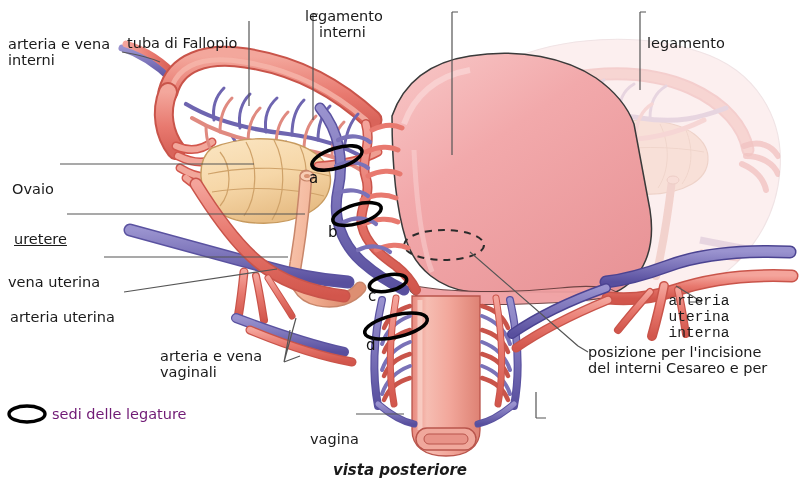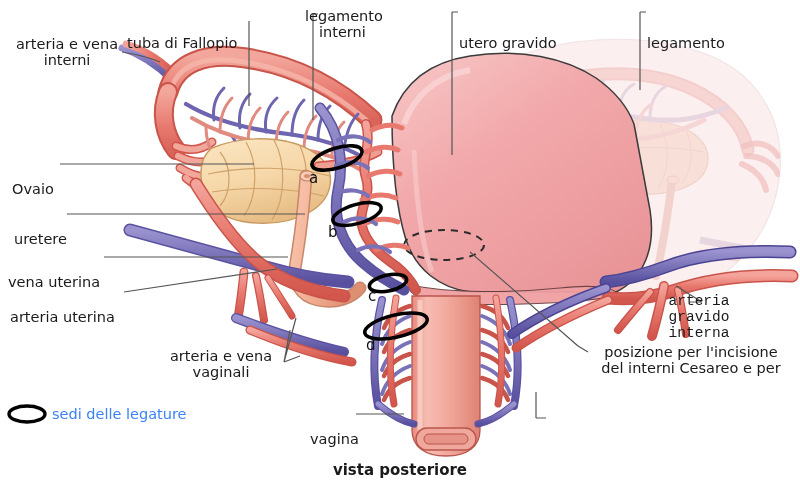"arteria e vena" .c { text-align: center -> none }
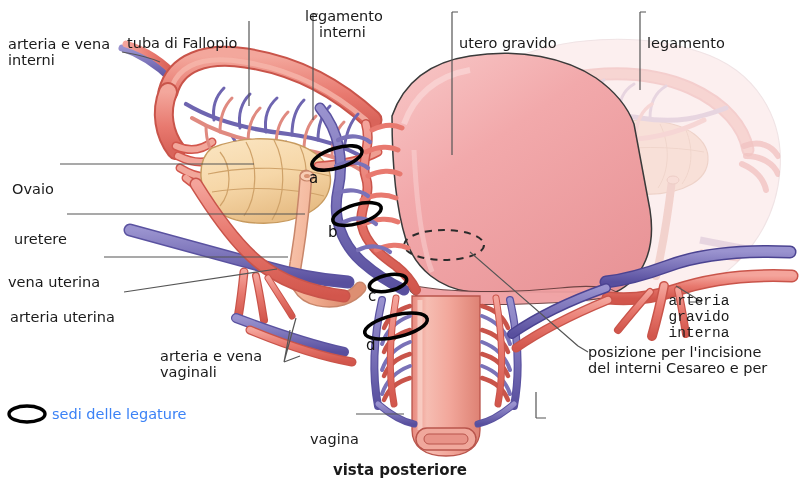"utero gravido" div.lbl { html: <div>utero gravido</div> -> none }
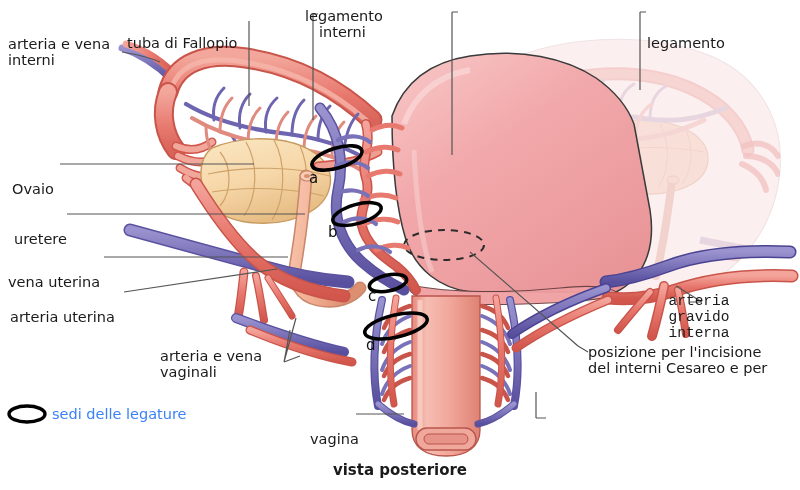"uretere" div.lbl { text-decoration: none -> underline }
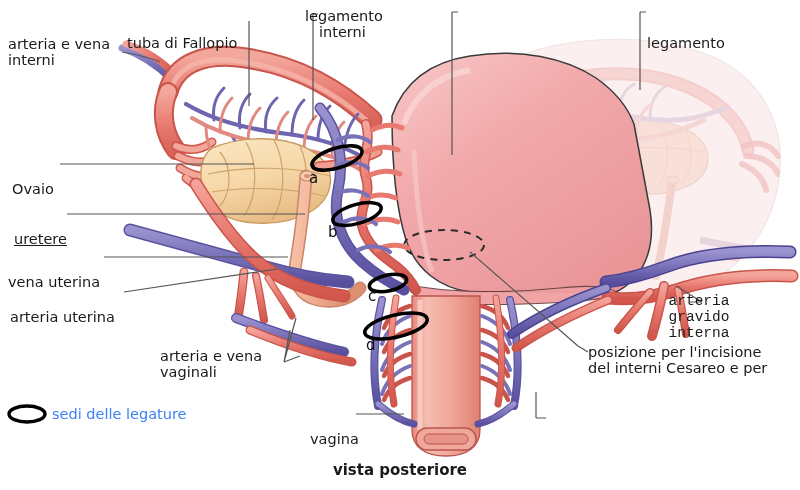"gravido" span { text: gravido -> uterina }
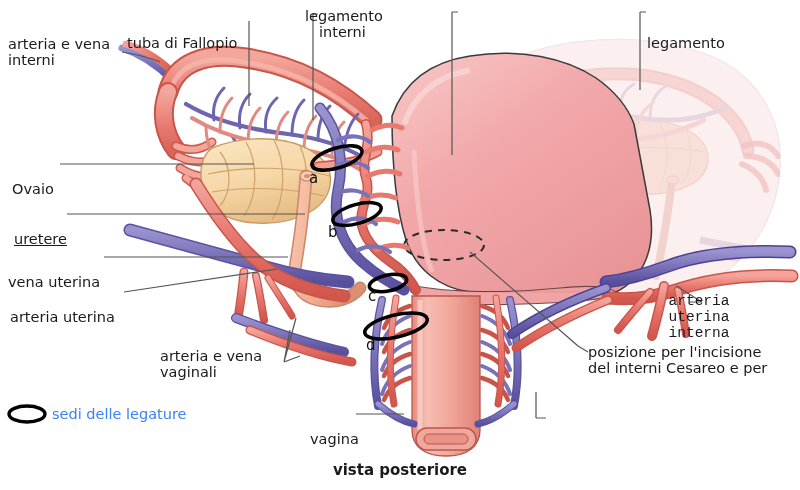"sedi delle legature" .legend-txt { color: #3b82f6 -> #701a75 }
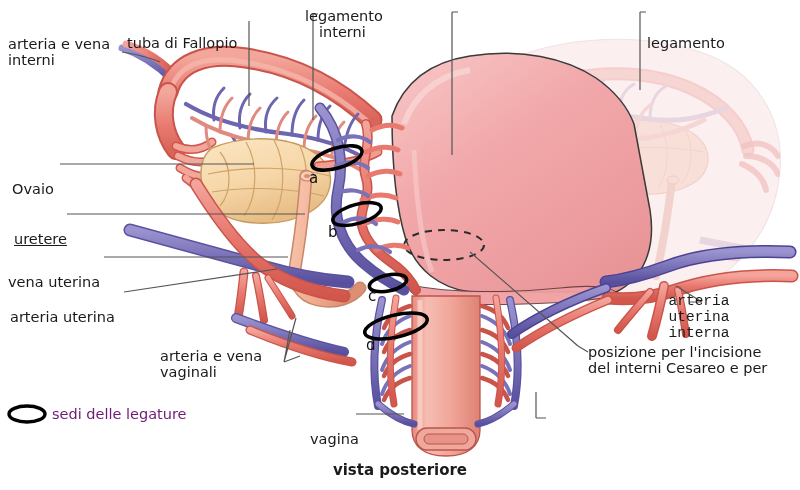"vista posteriore" div.lbl { font-style: none -> italic }
